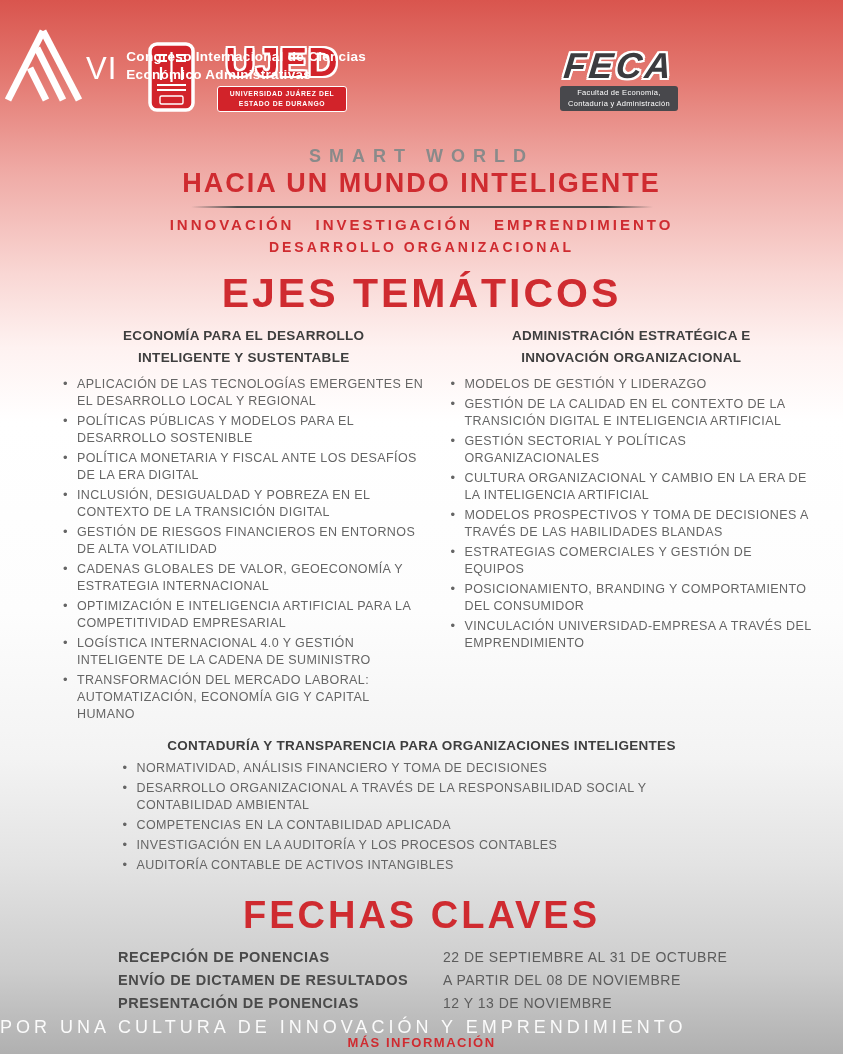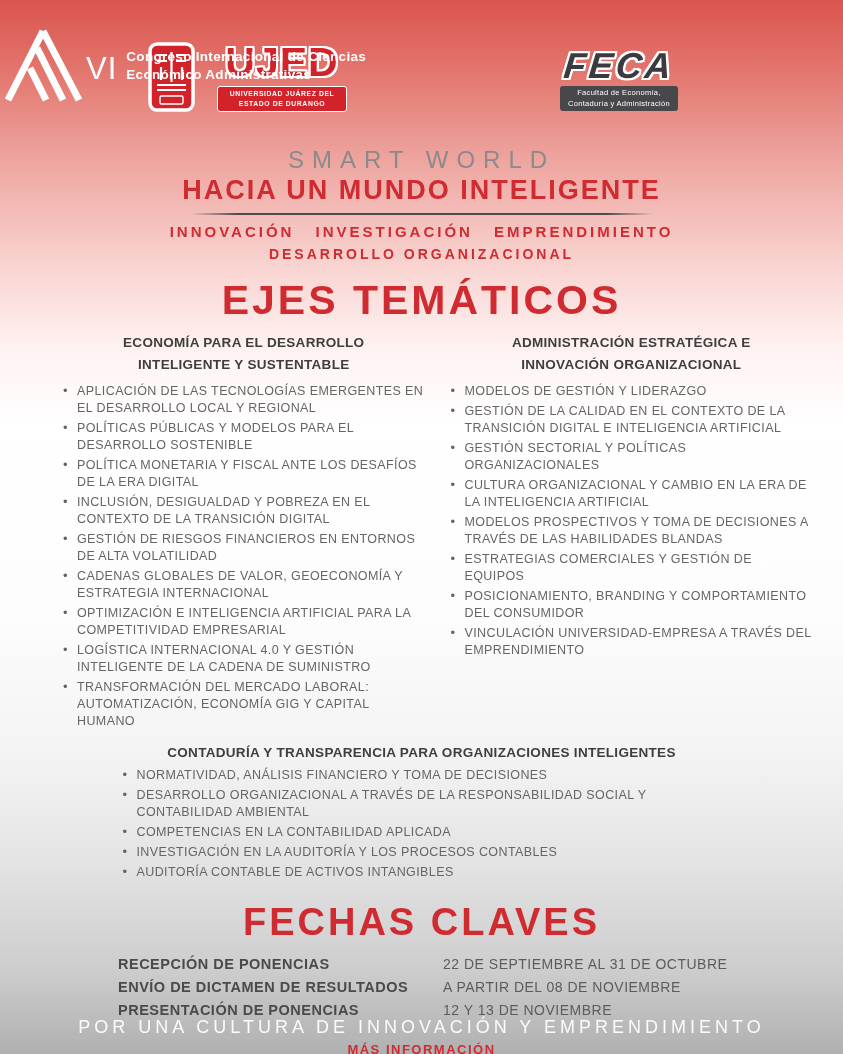"SMART WORLD" .hero-kicker { font-size: 24px -> 18px; font-weight: 400 -> 700 }
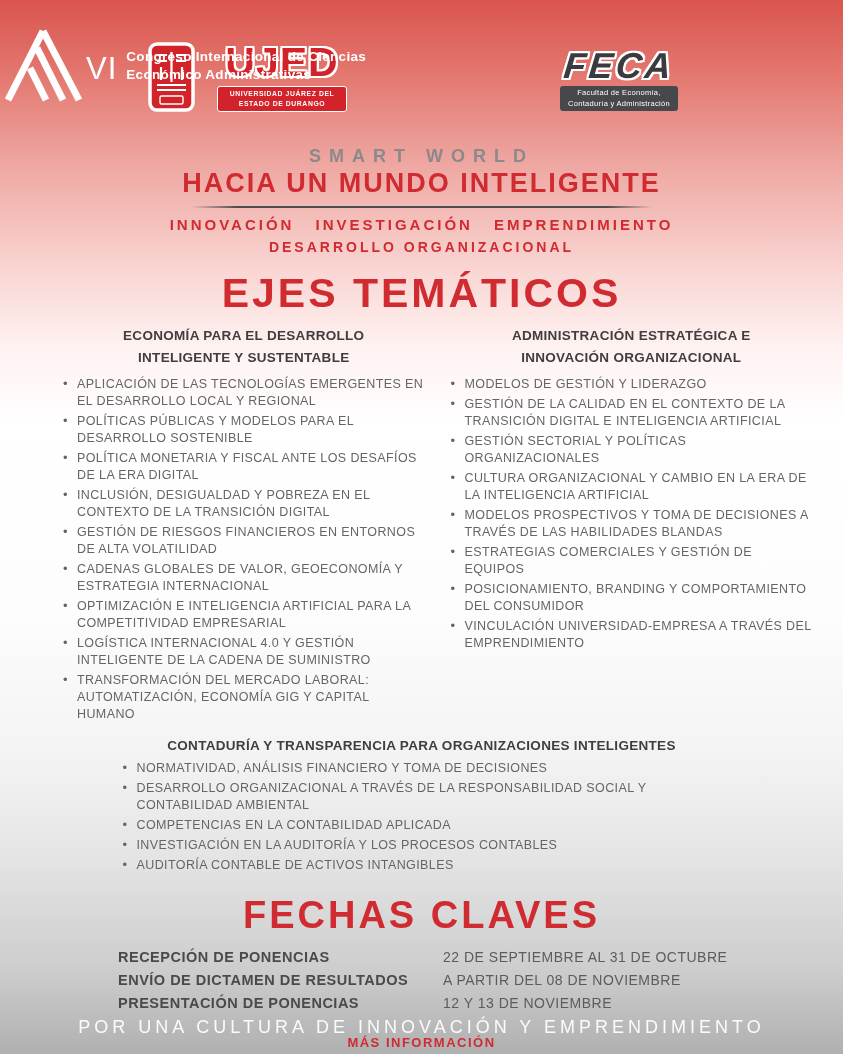"POR UNA CULTURA DE INNOVACIÓN" .footer-slogan { text-align: center -> left }
